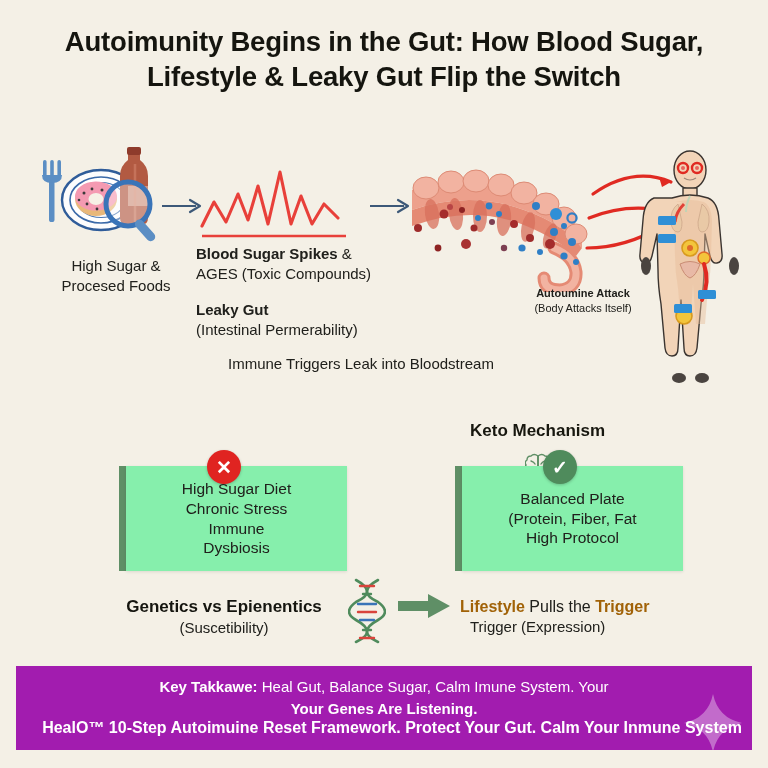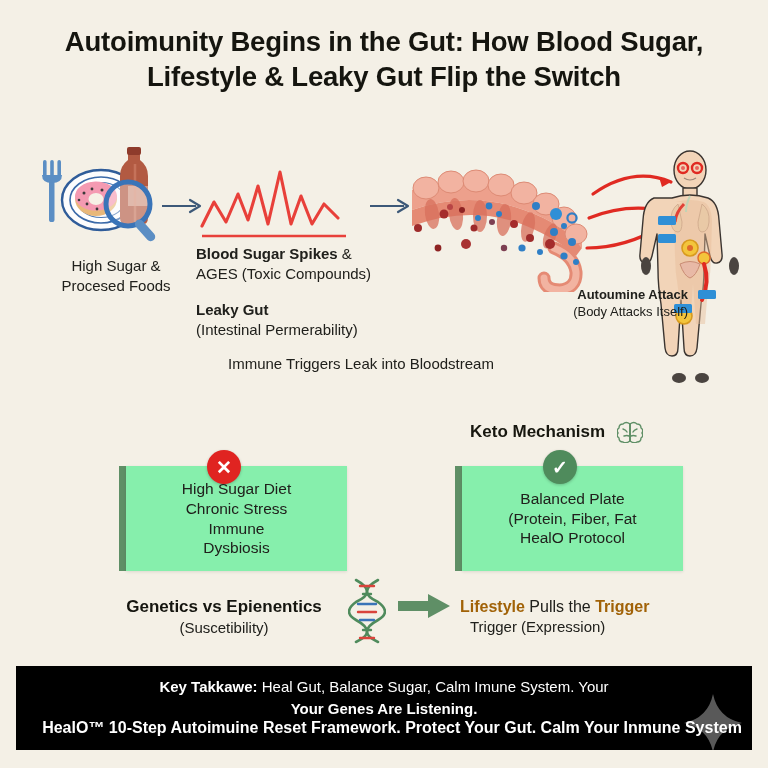"Autoumine Attack" .cap-auto { font-size: 13px -> 11px; text-align: right -> center }
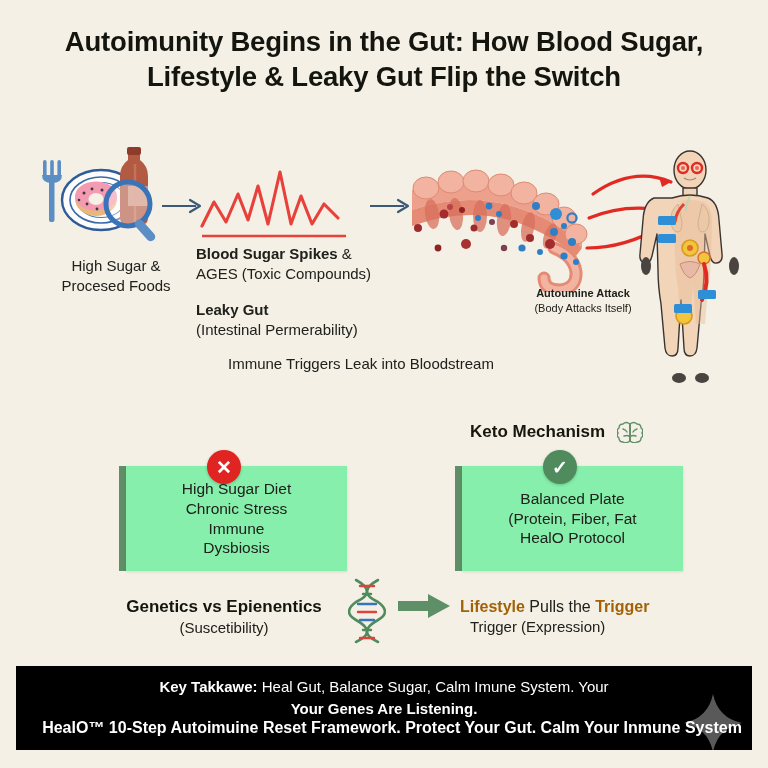"Keto Mechanism" .head-right { flex-direction: none -> column }
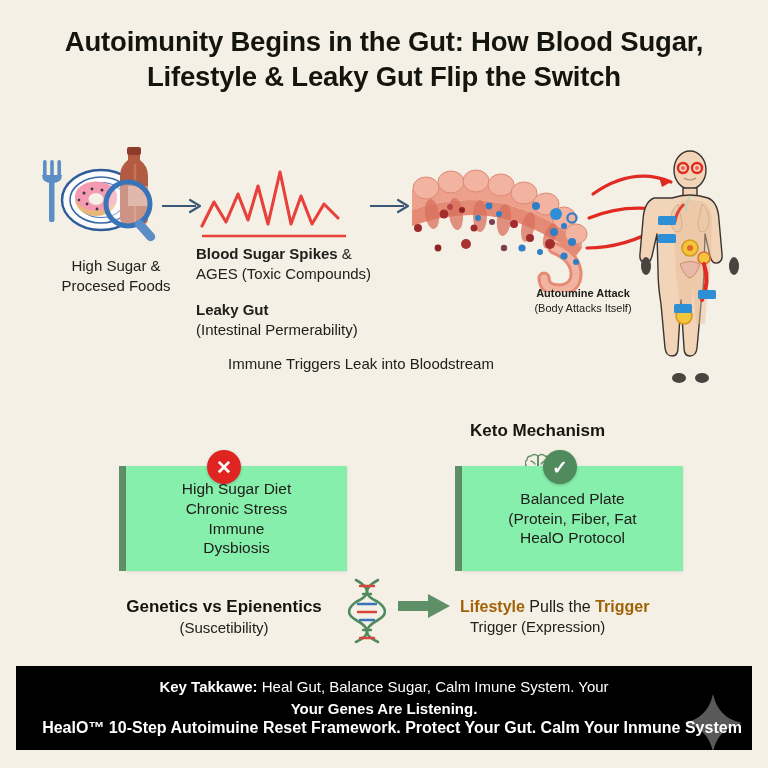"HealO Protocol" div { text: HealO -> High }
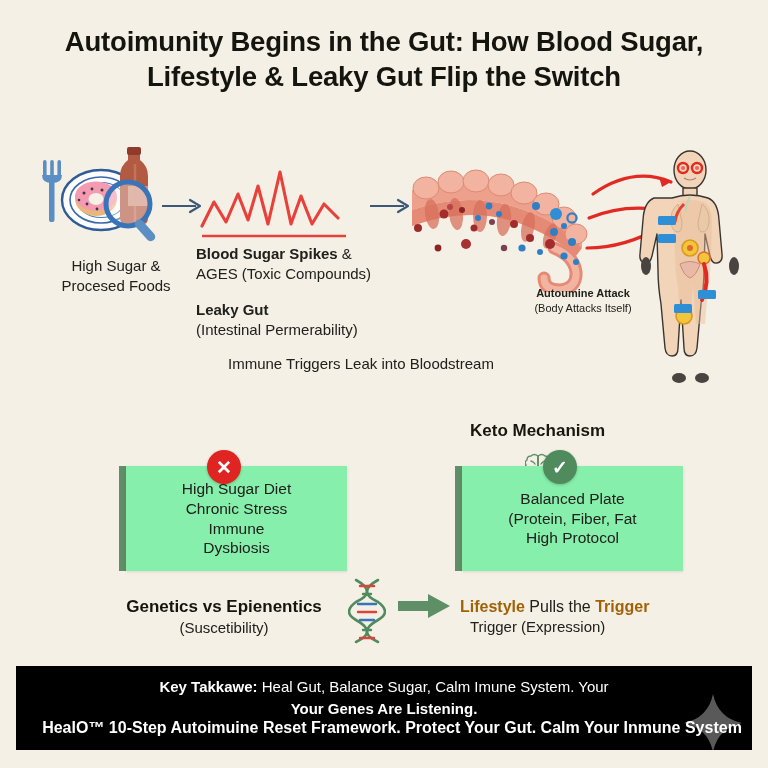"Key Takkawe: Heal Gut, Balance" .footer { background: #000000 -> #a21caf }
